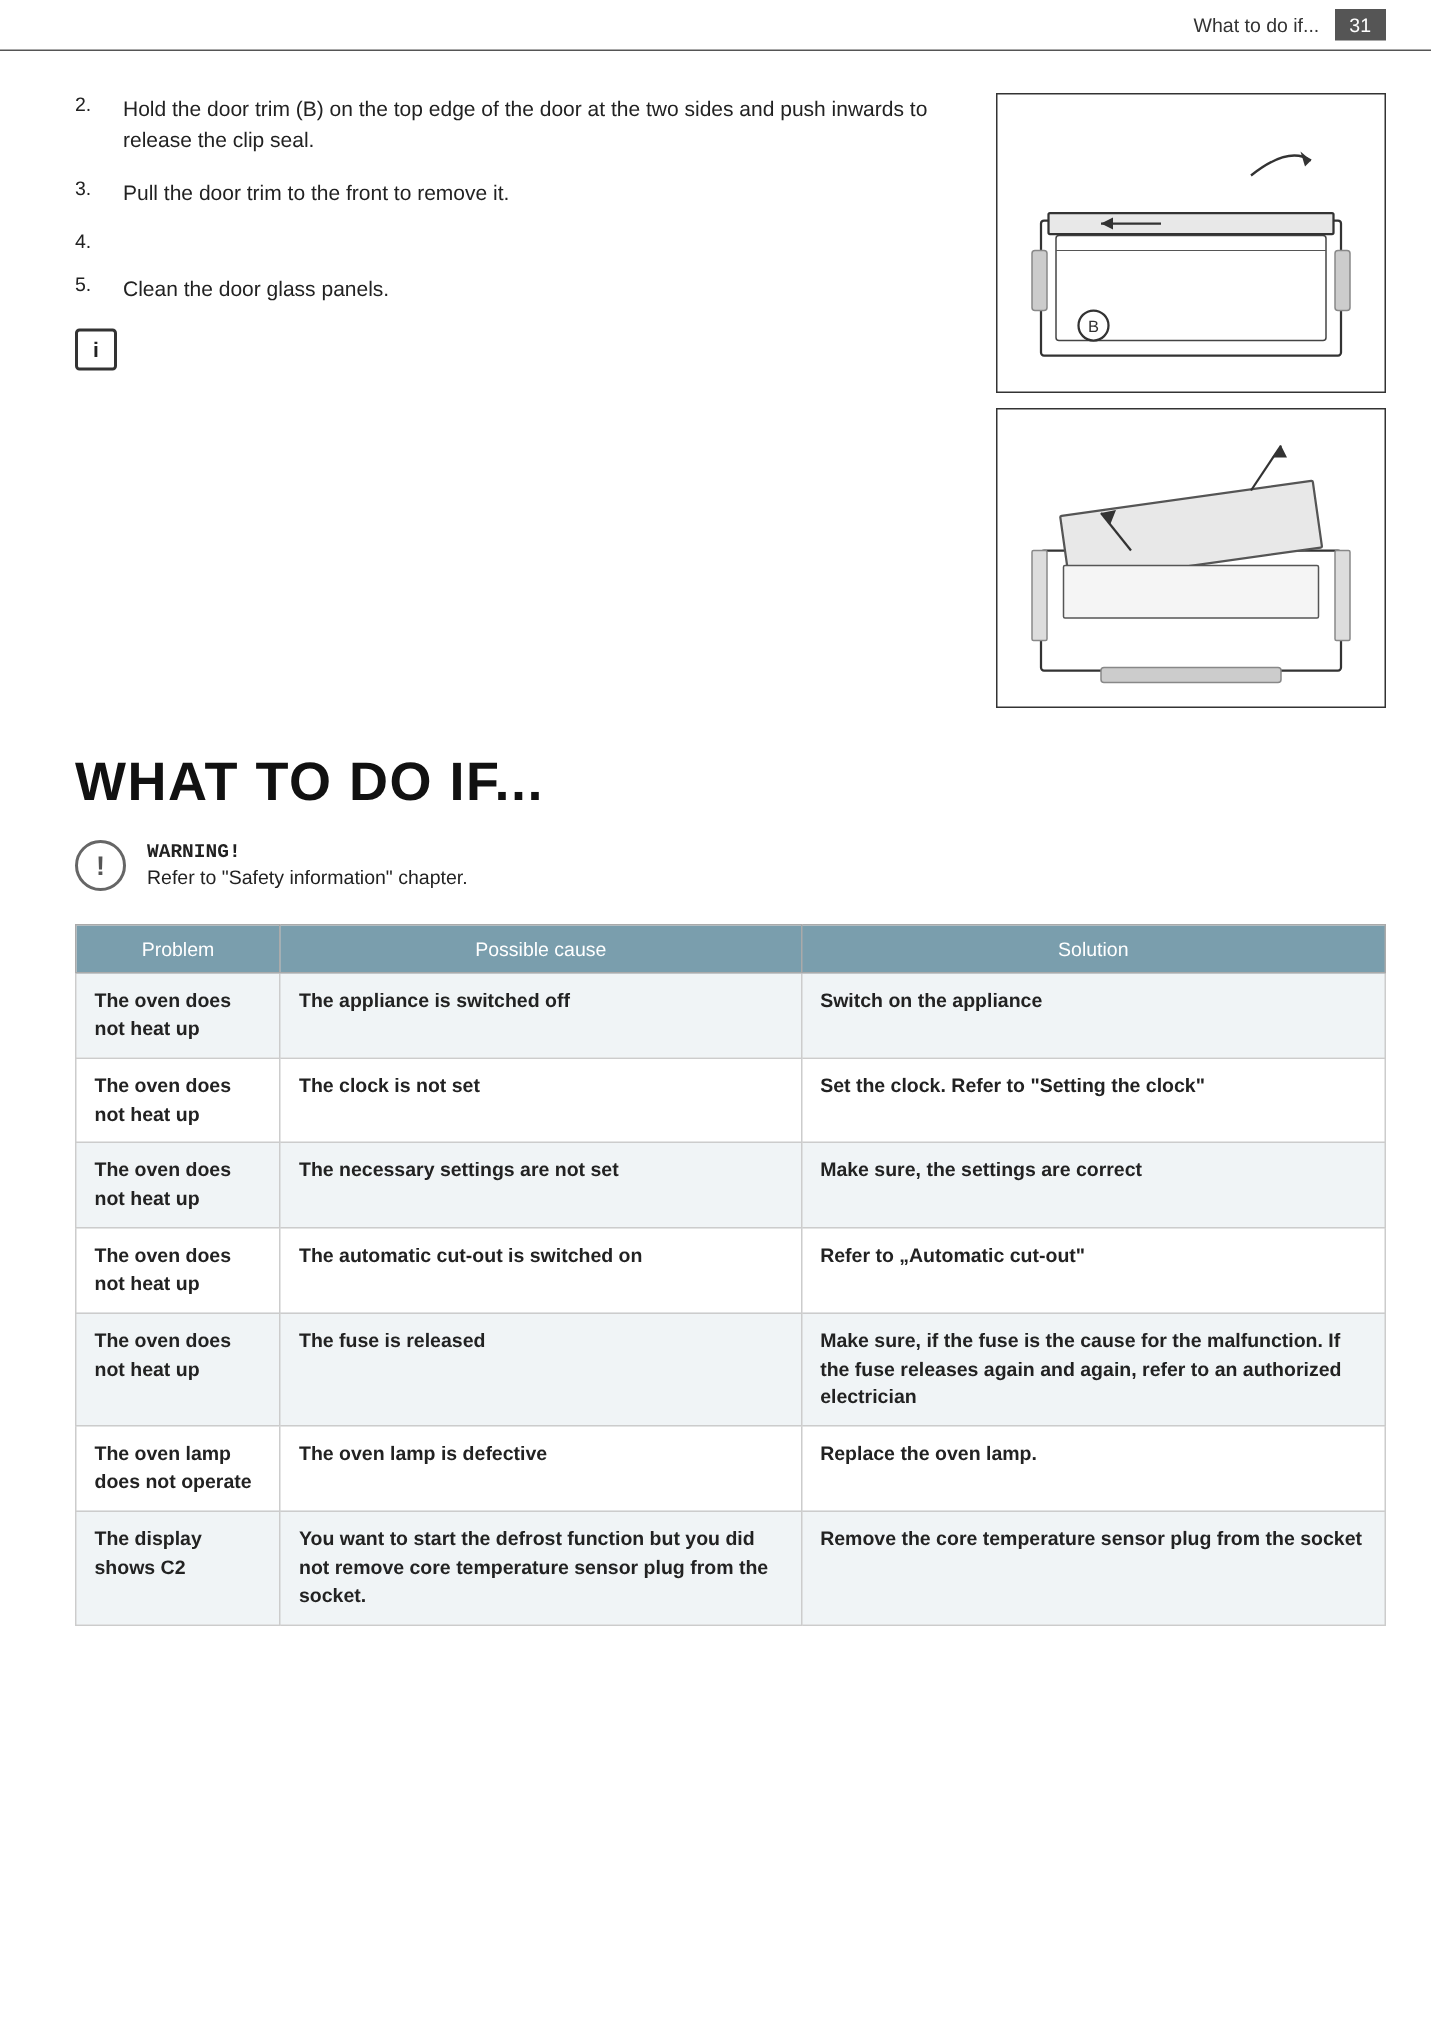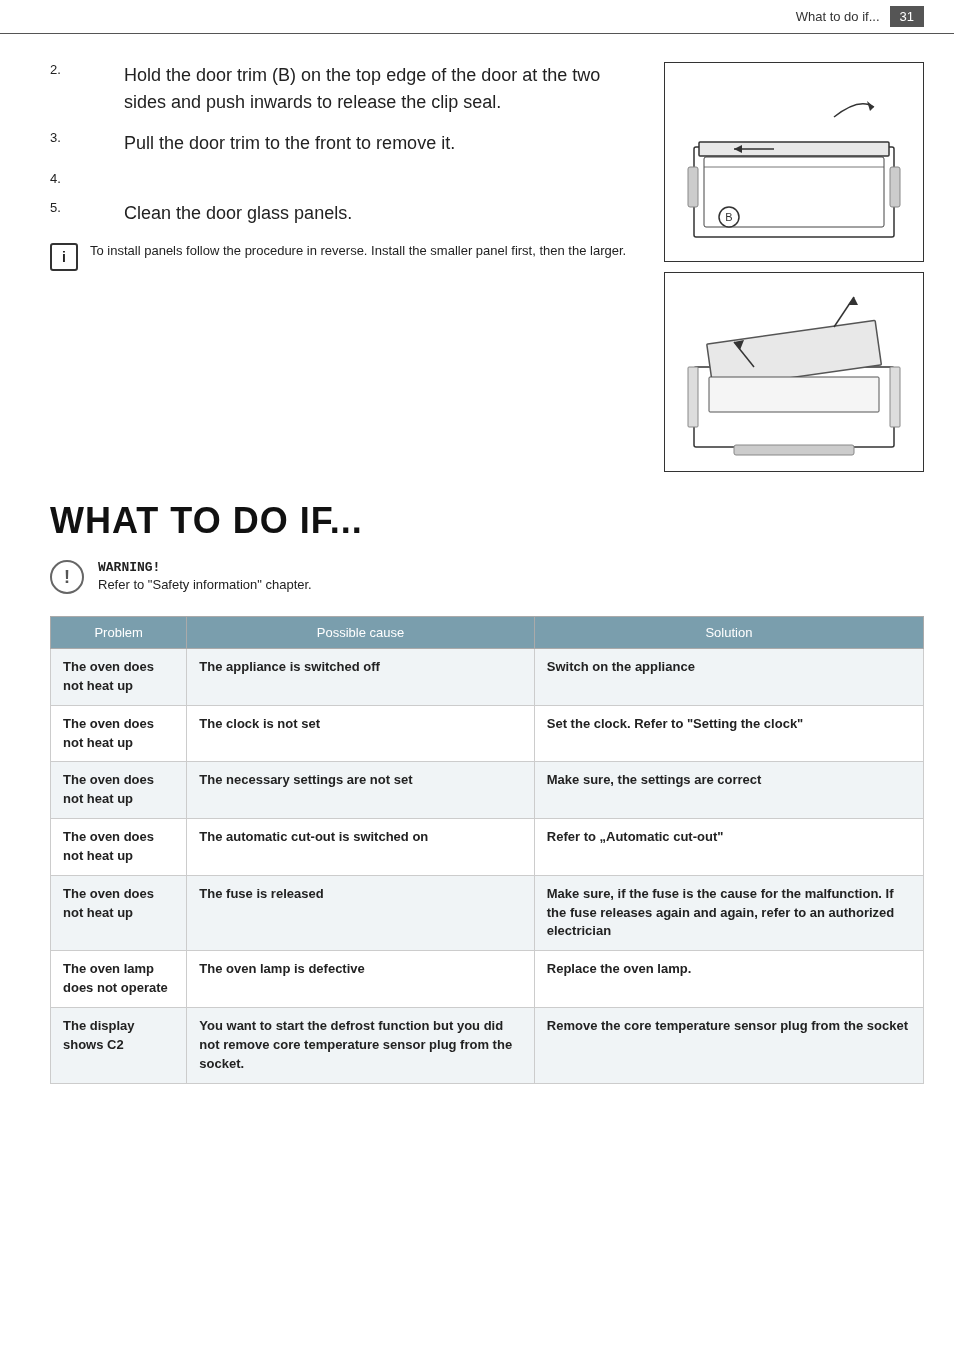"Hold the door trim (B)" .instruction-text { font-size: 18px -> 14px; margin-left: 42px -> none }
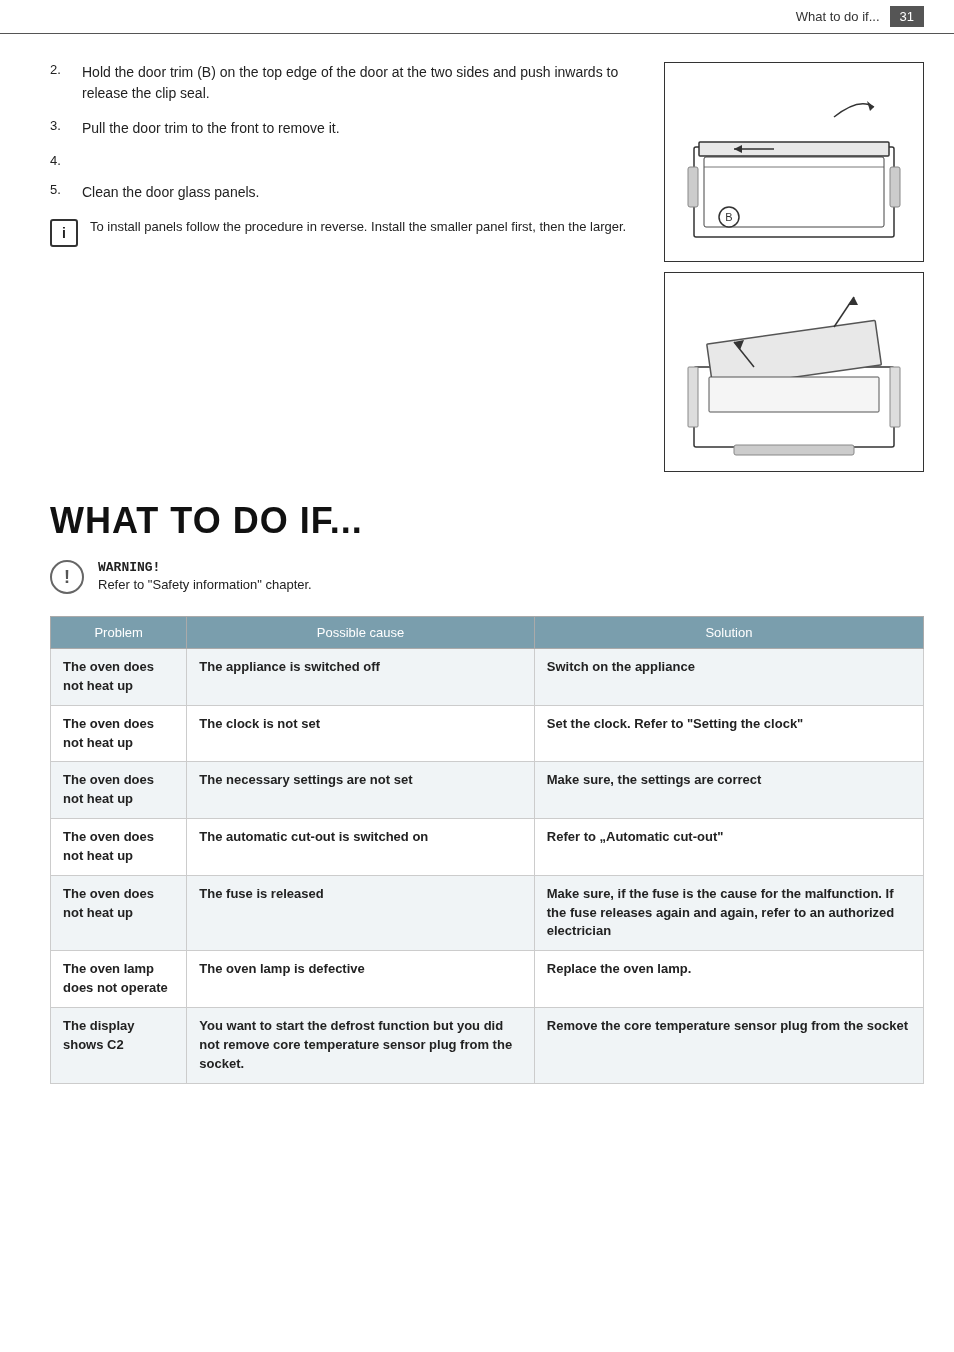"To install panels follow the" span.info-text { html: <span>To install panels follow the procedure in reverse. Install the smaller panel first, then the larger.</span> -> none }
